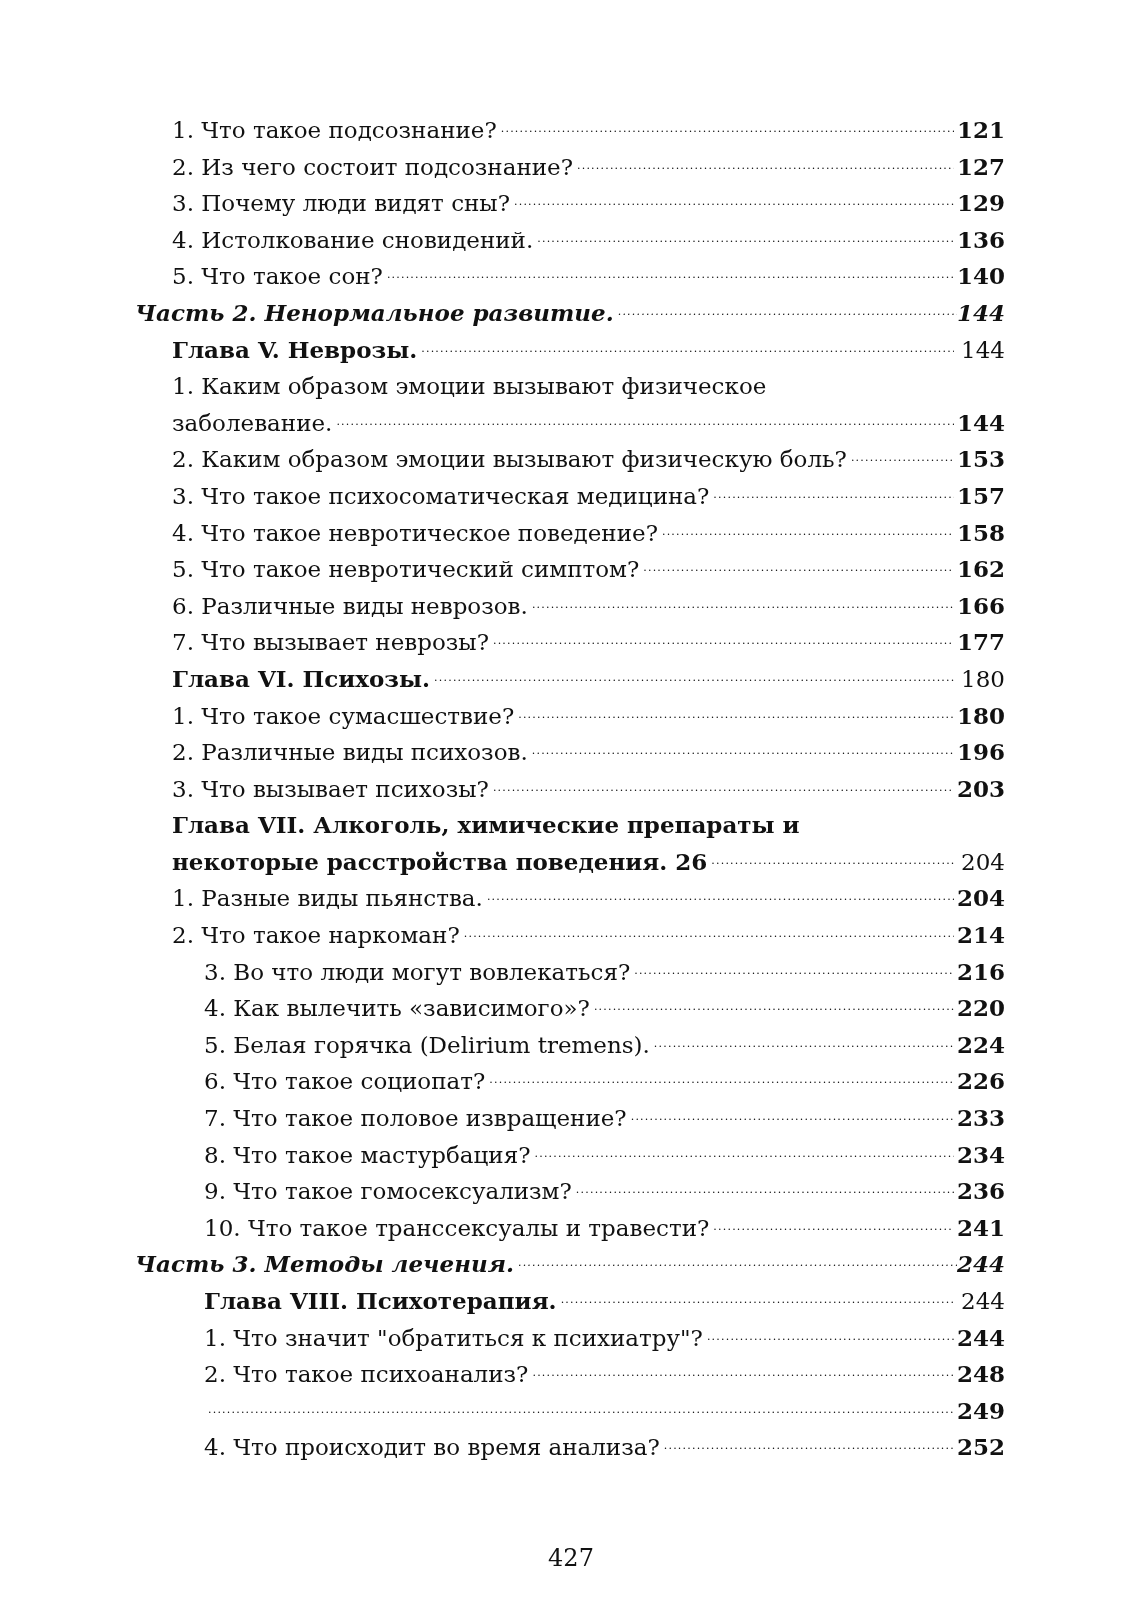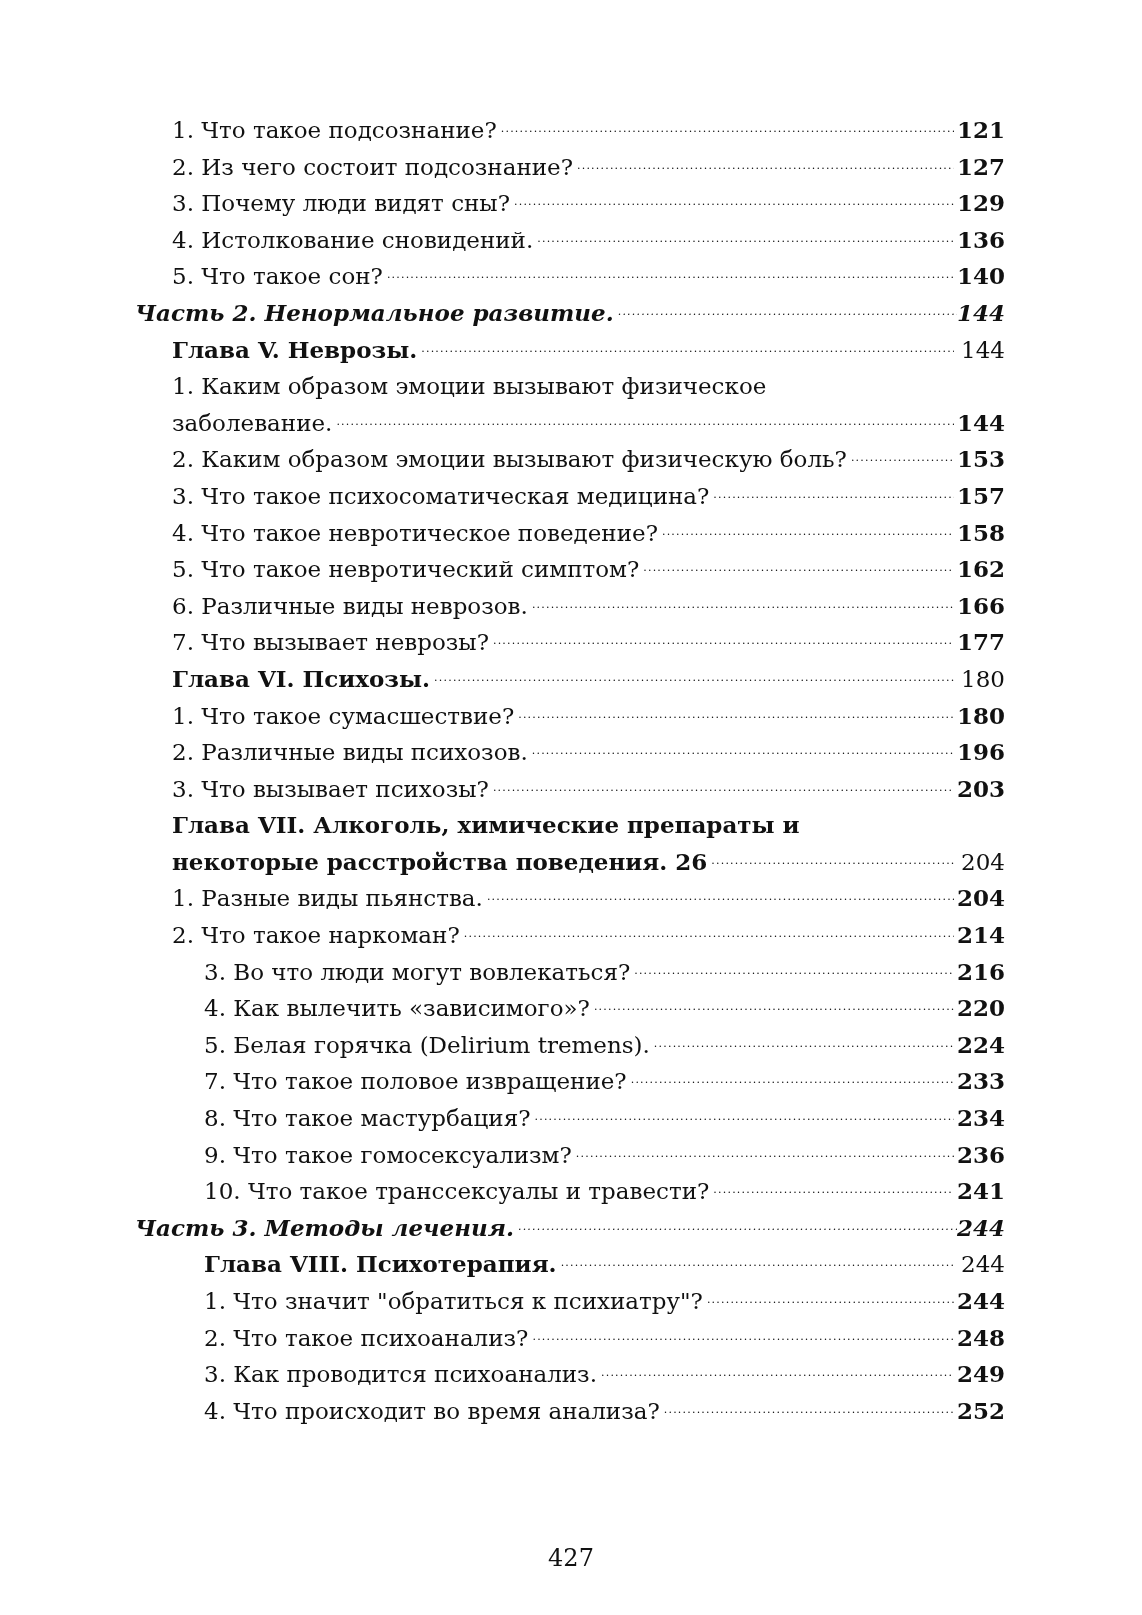"6. Что такое социопат?" div.row { html: none -> <div> <div> <span>6. Что такое социопат?</span> <span></span> <span>226</span> </div> </div> }
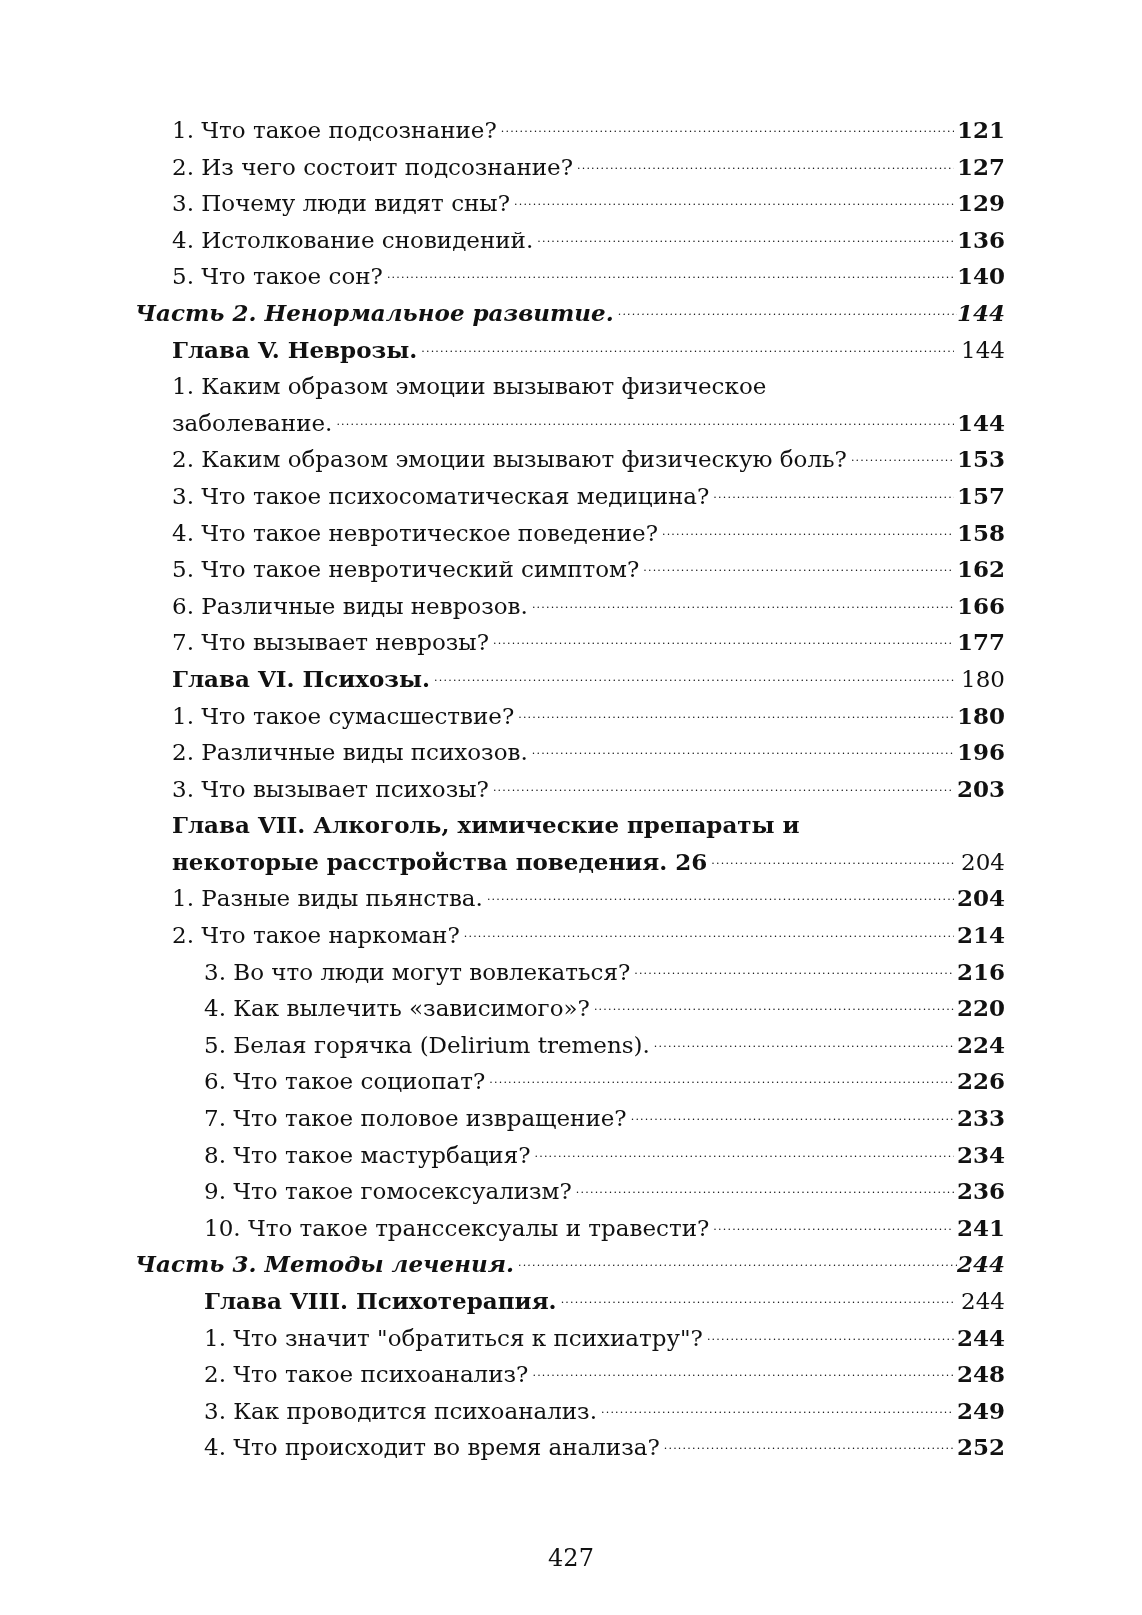"3. Как проводится психоанализ." span.title { html: <span>3. Как проводится психоанализ.</span> -> none }
